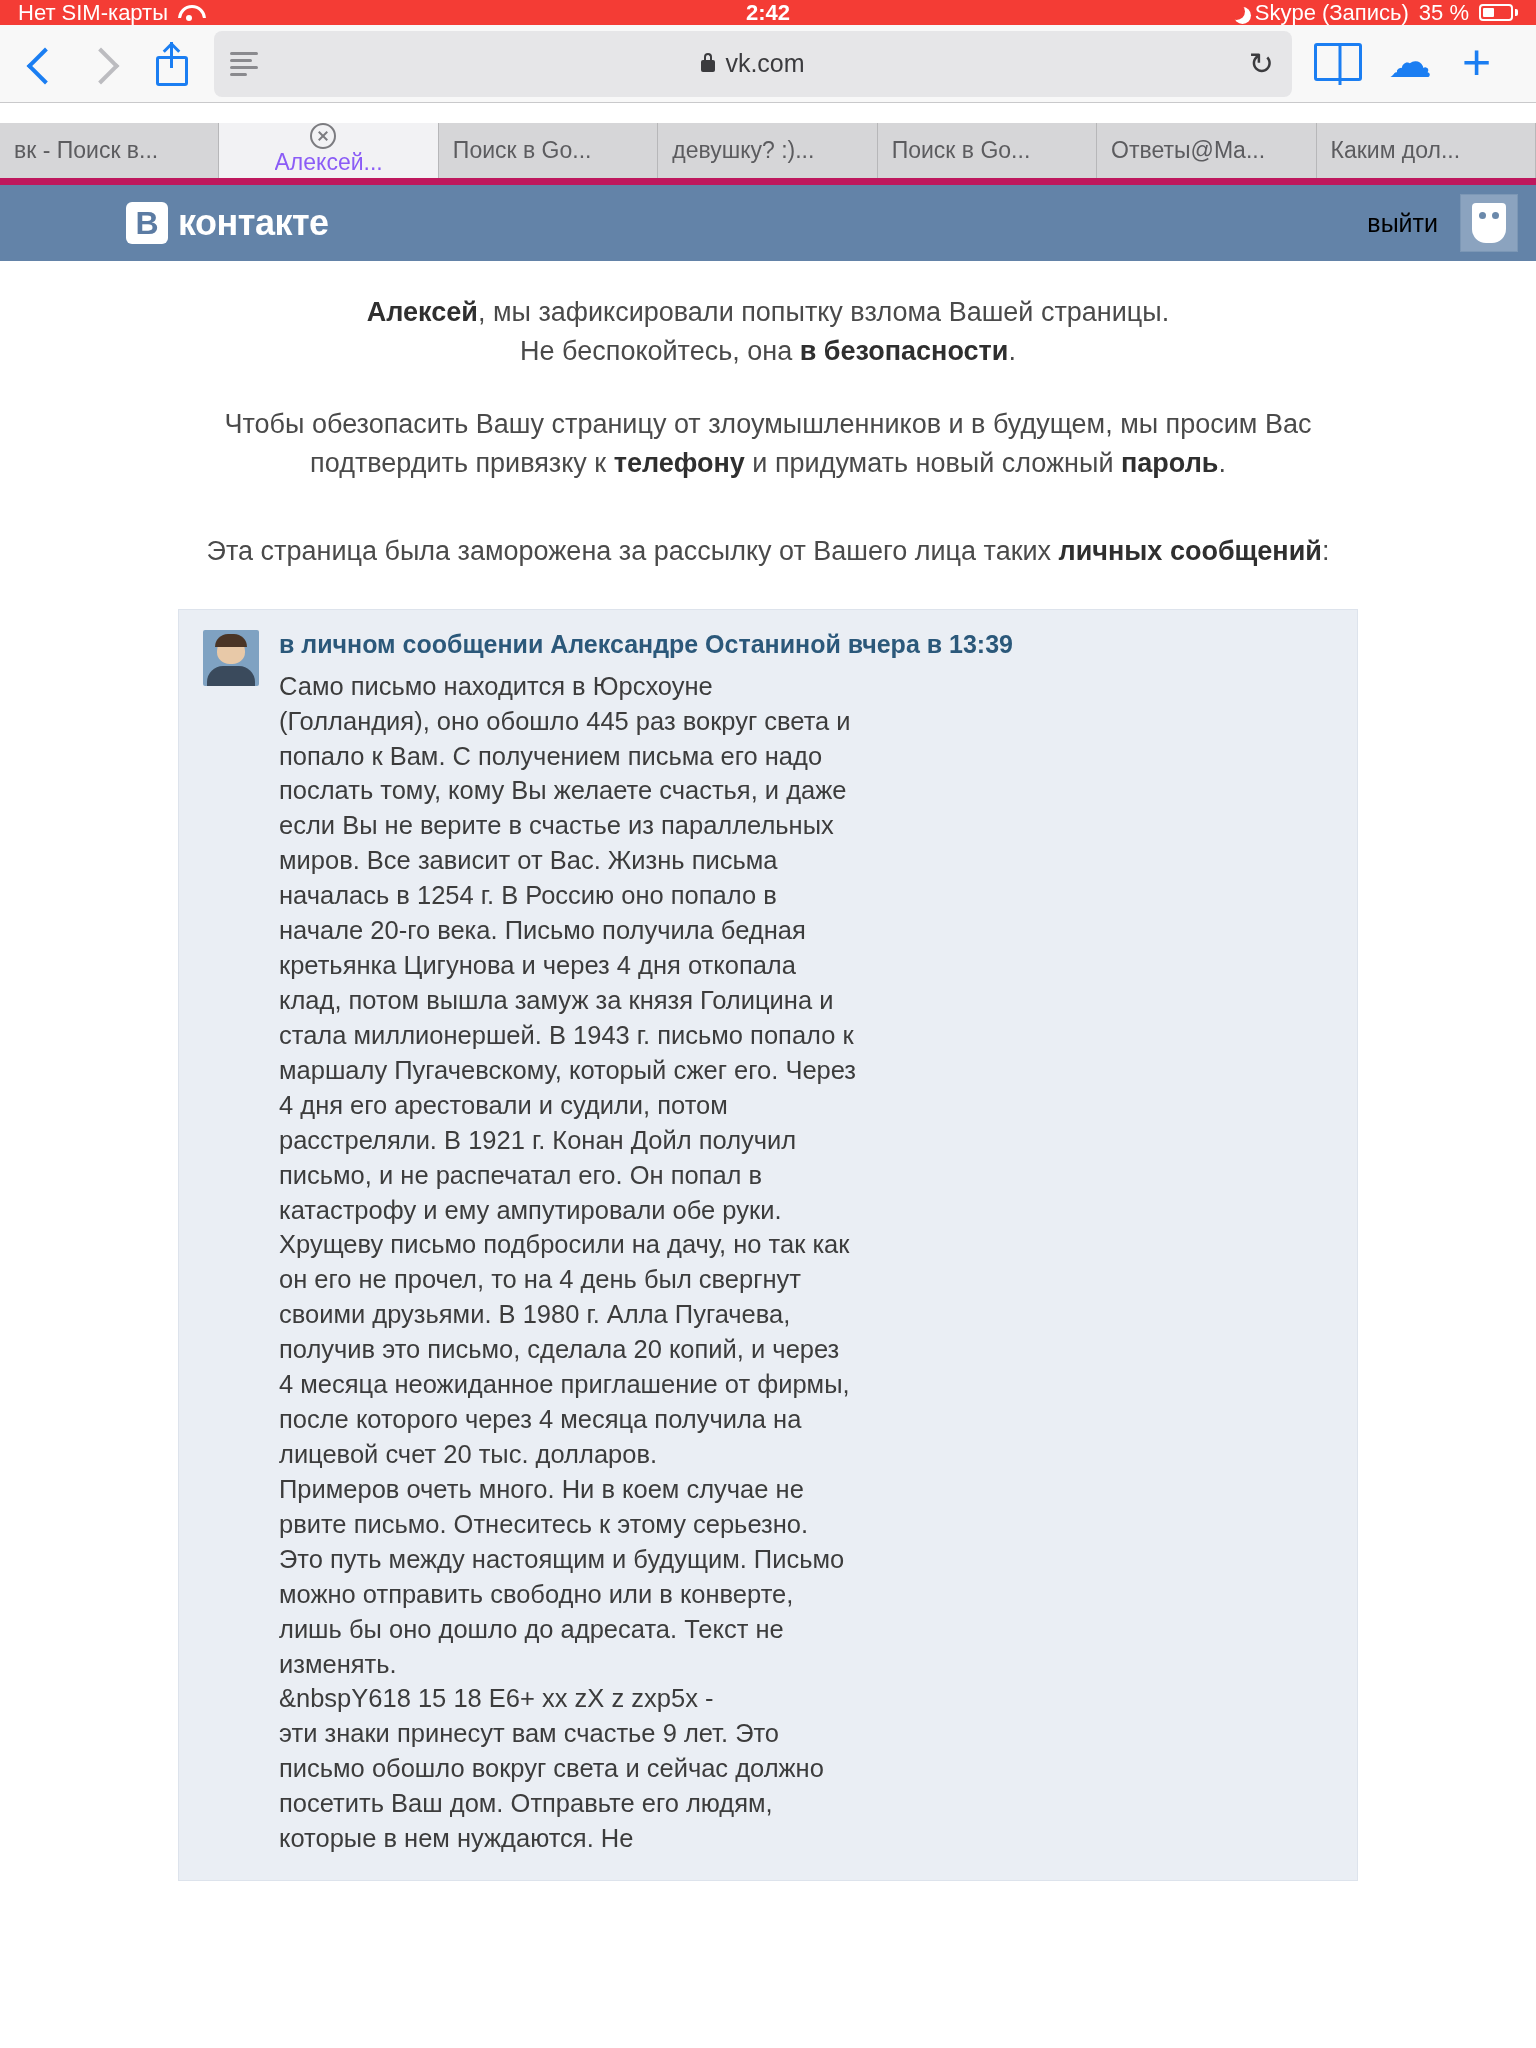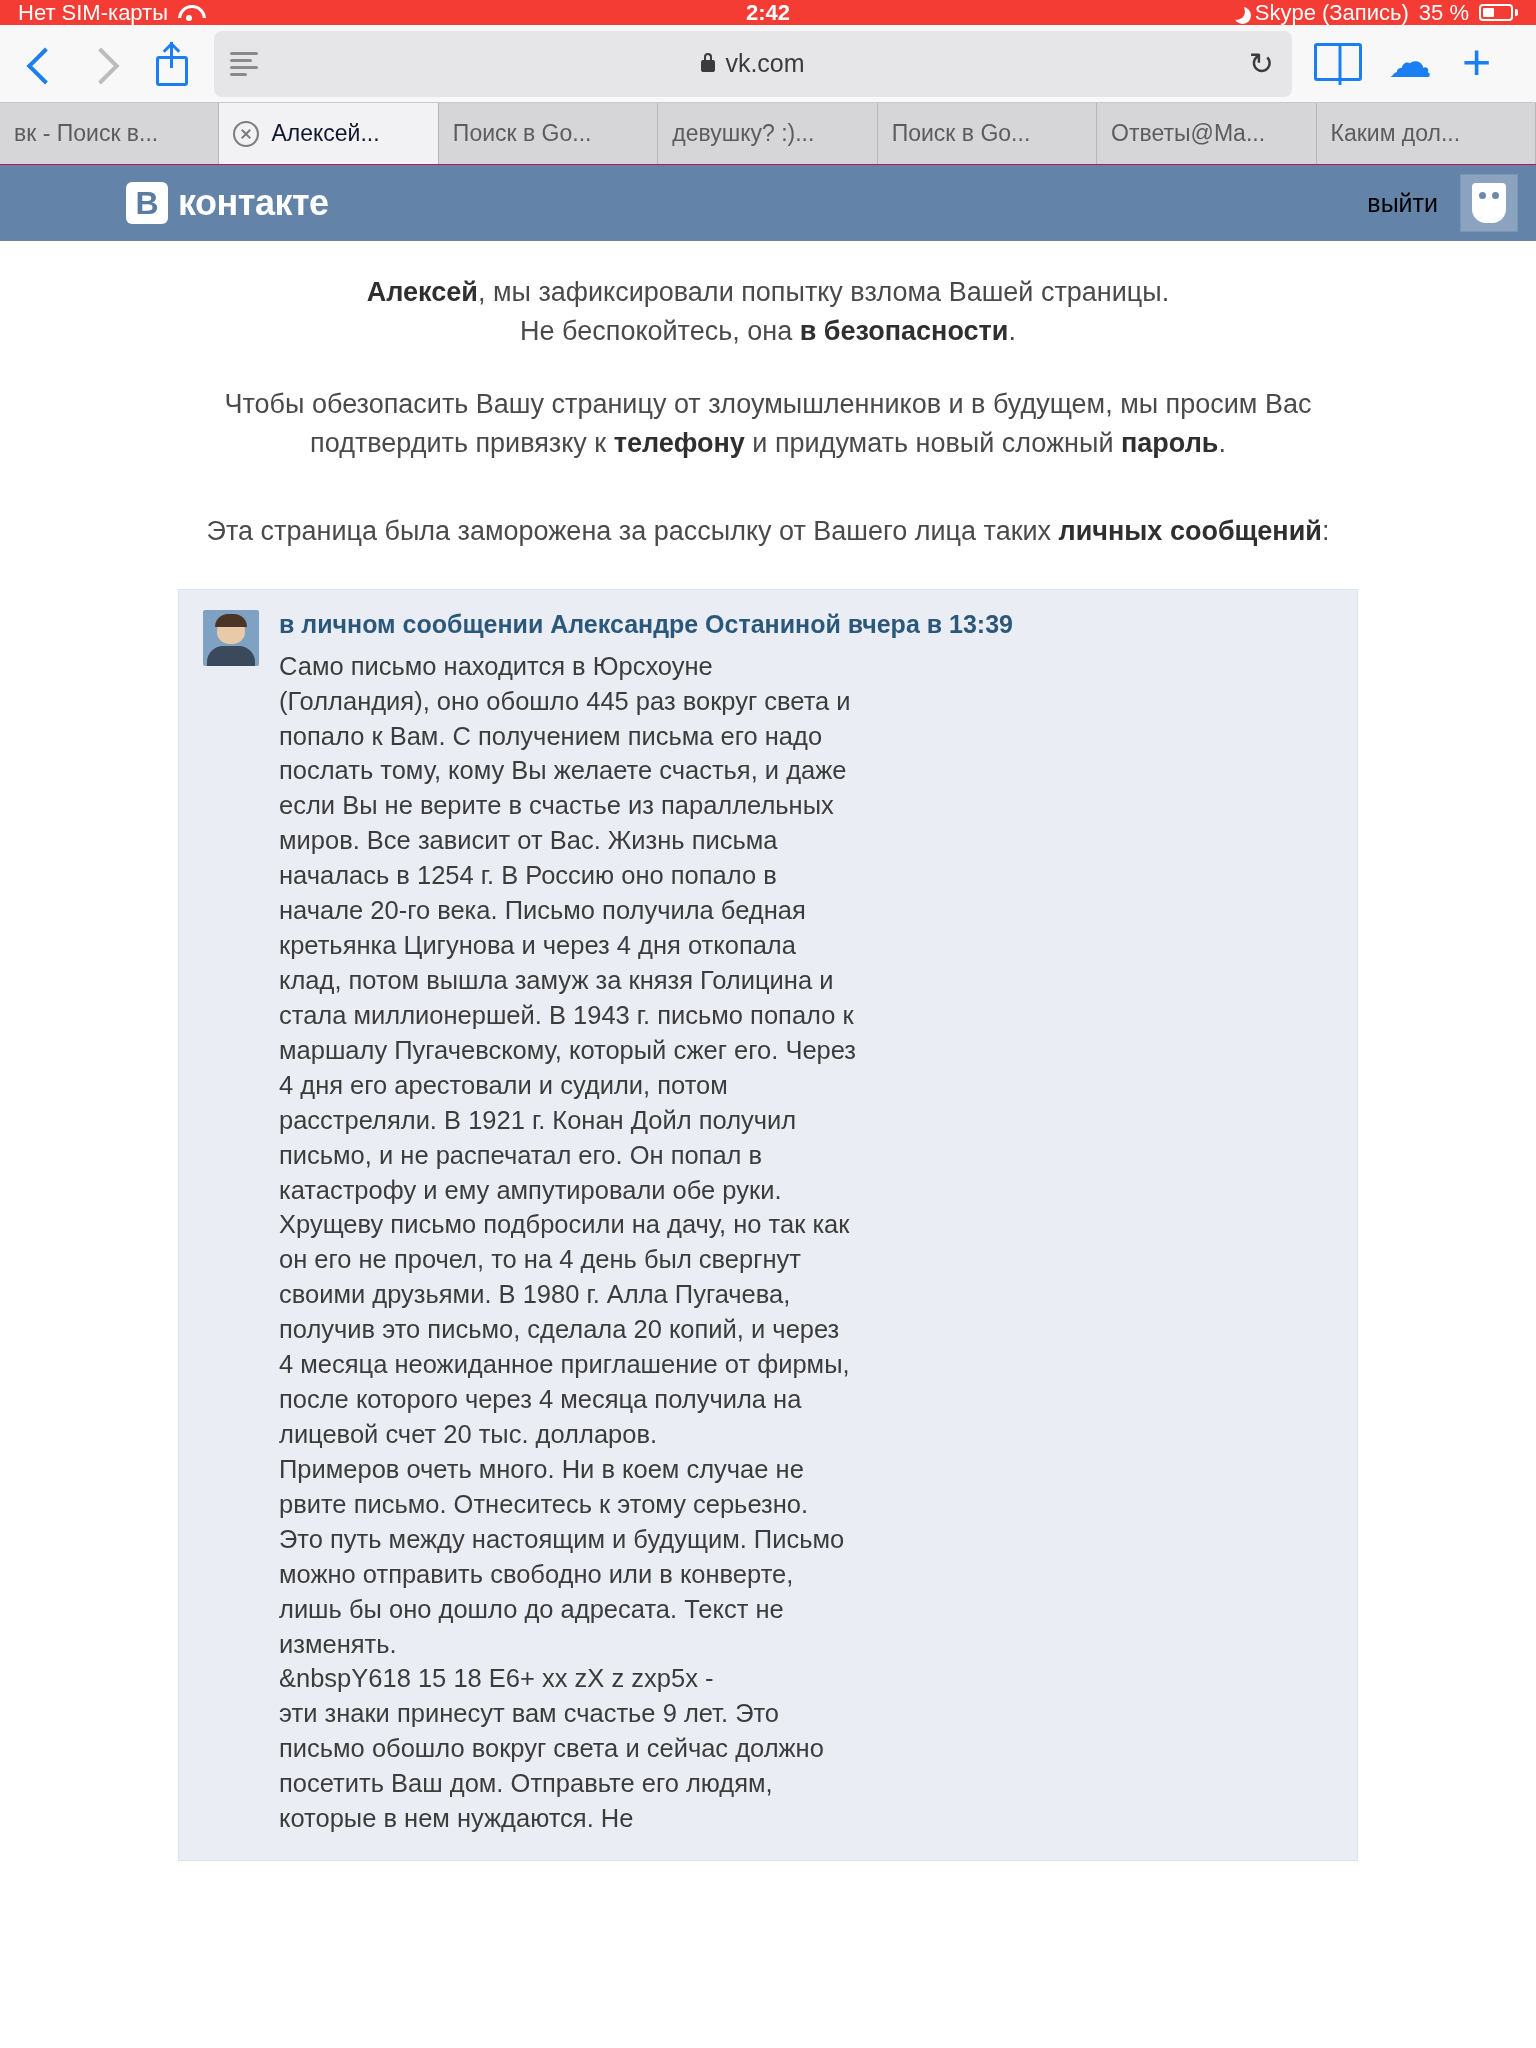"вк - Поиск в..." .tabbar { border-bottom: 1px solid #be185d -> 7px solid #be185d; margin-top: none -> 20px }
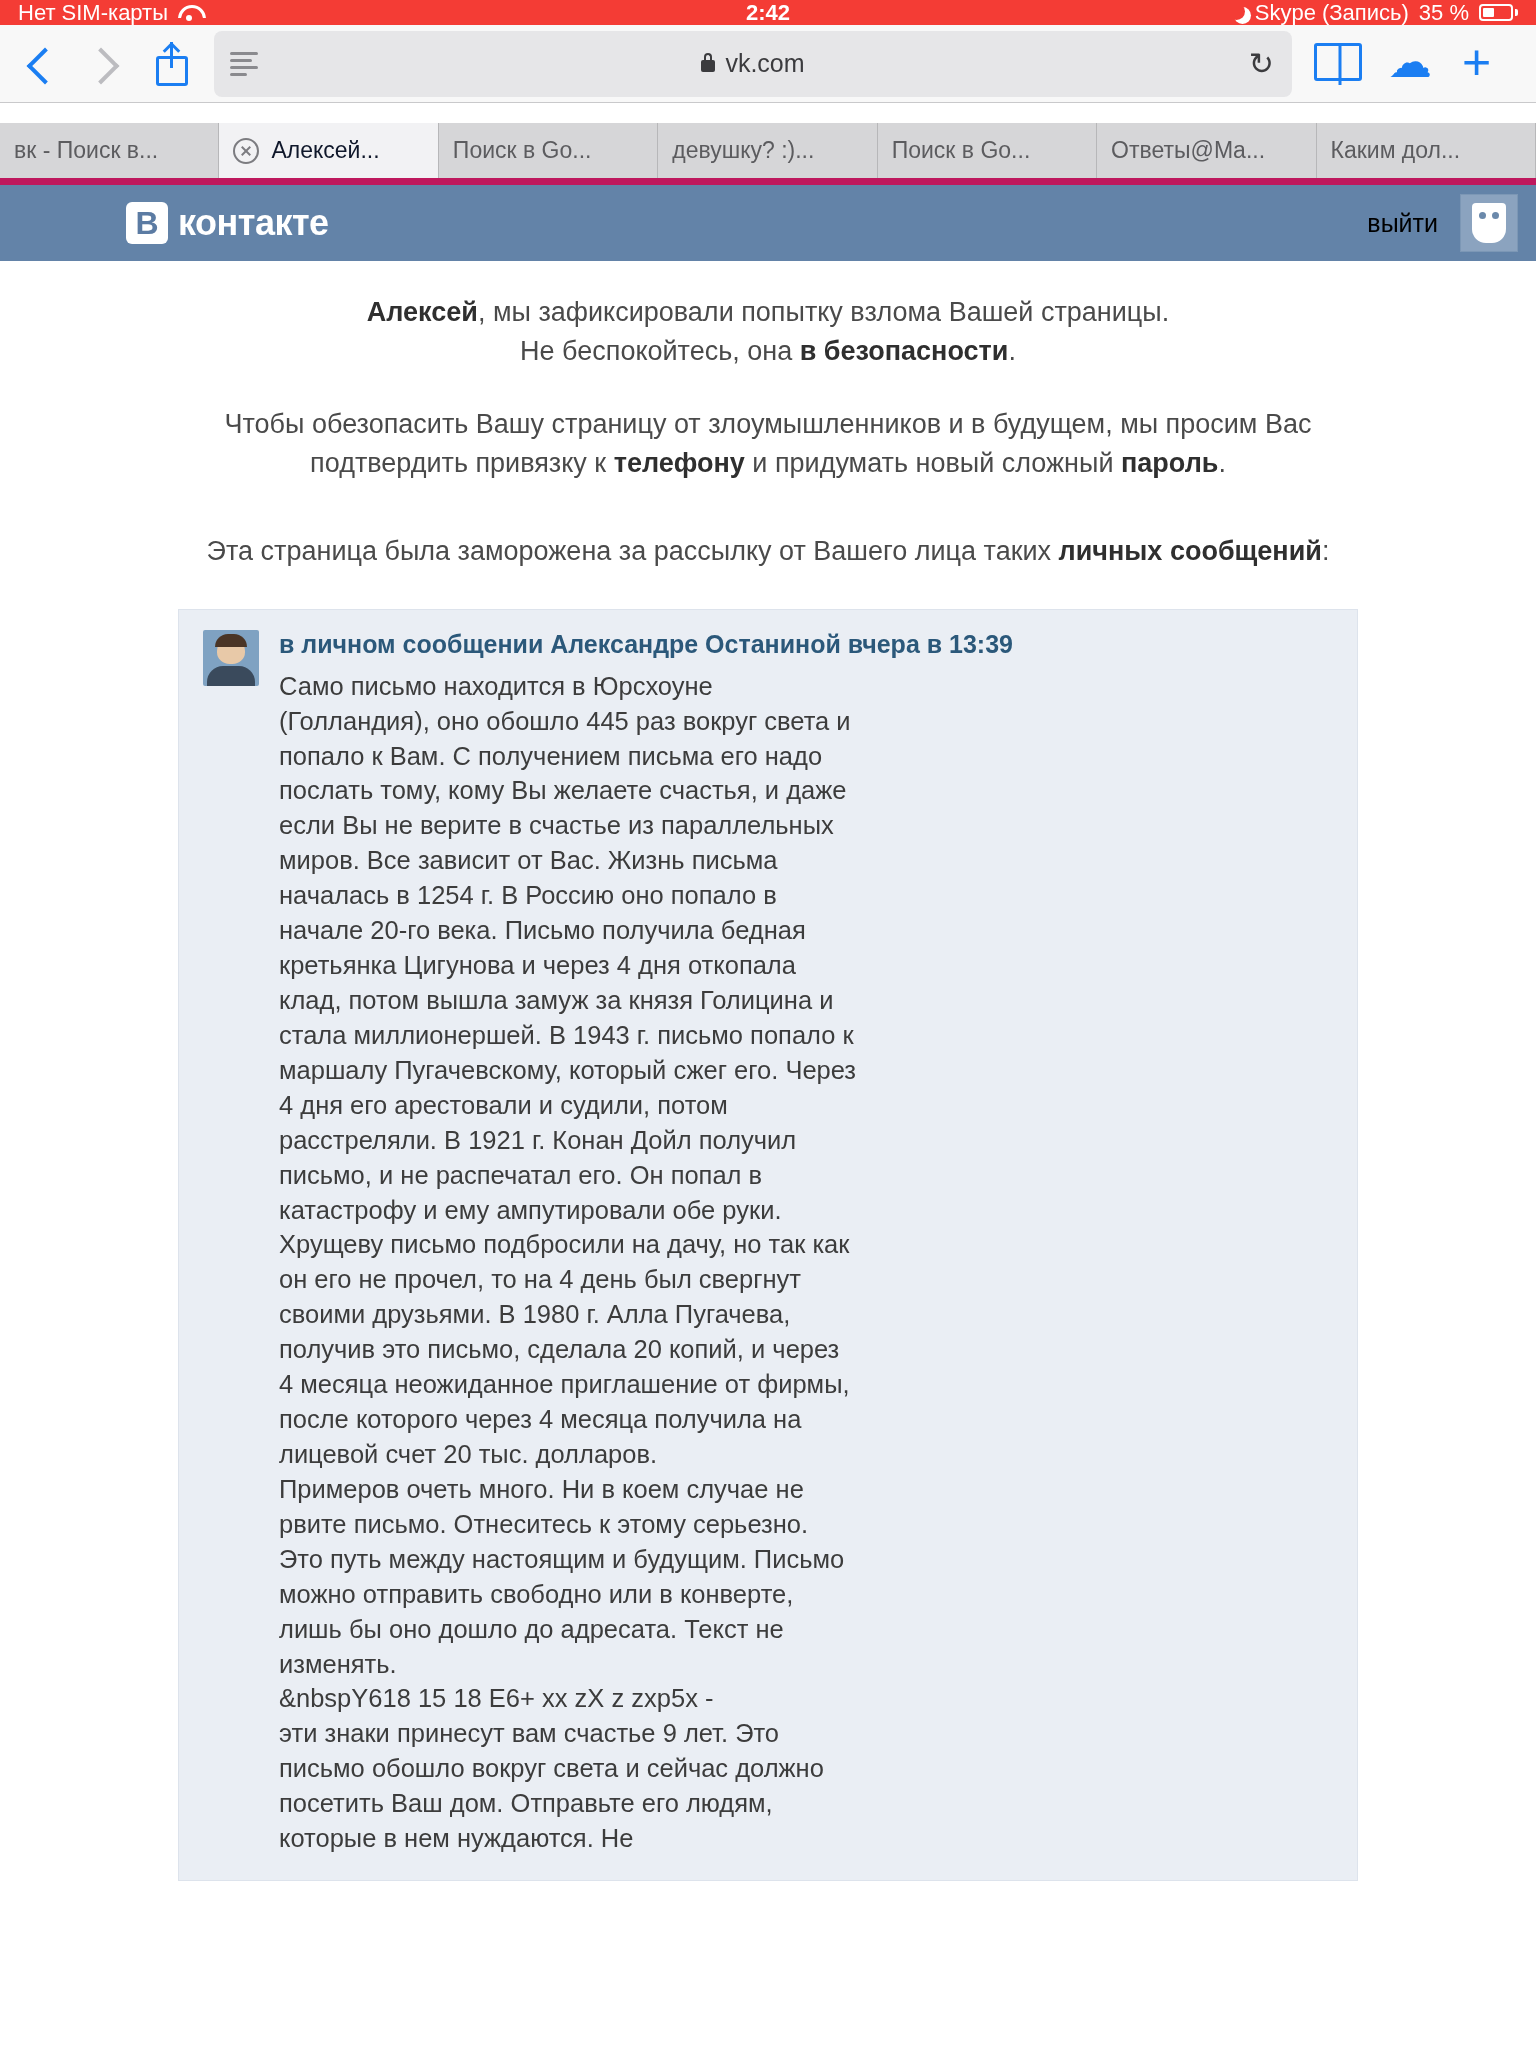"Алексей..." .tab.active { color: #0f172a -> #8b5cf6; flex-direction: none -> column }
